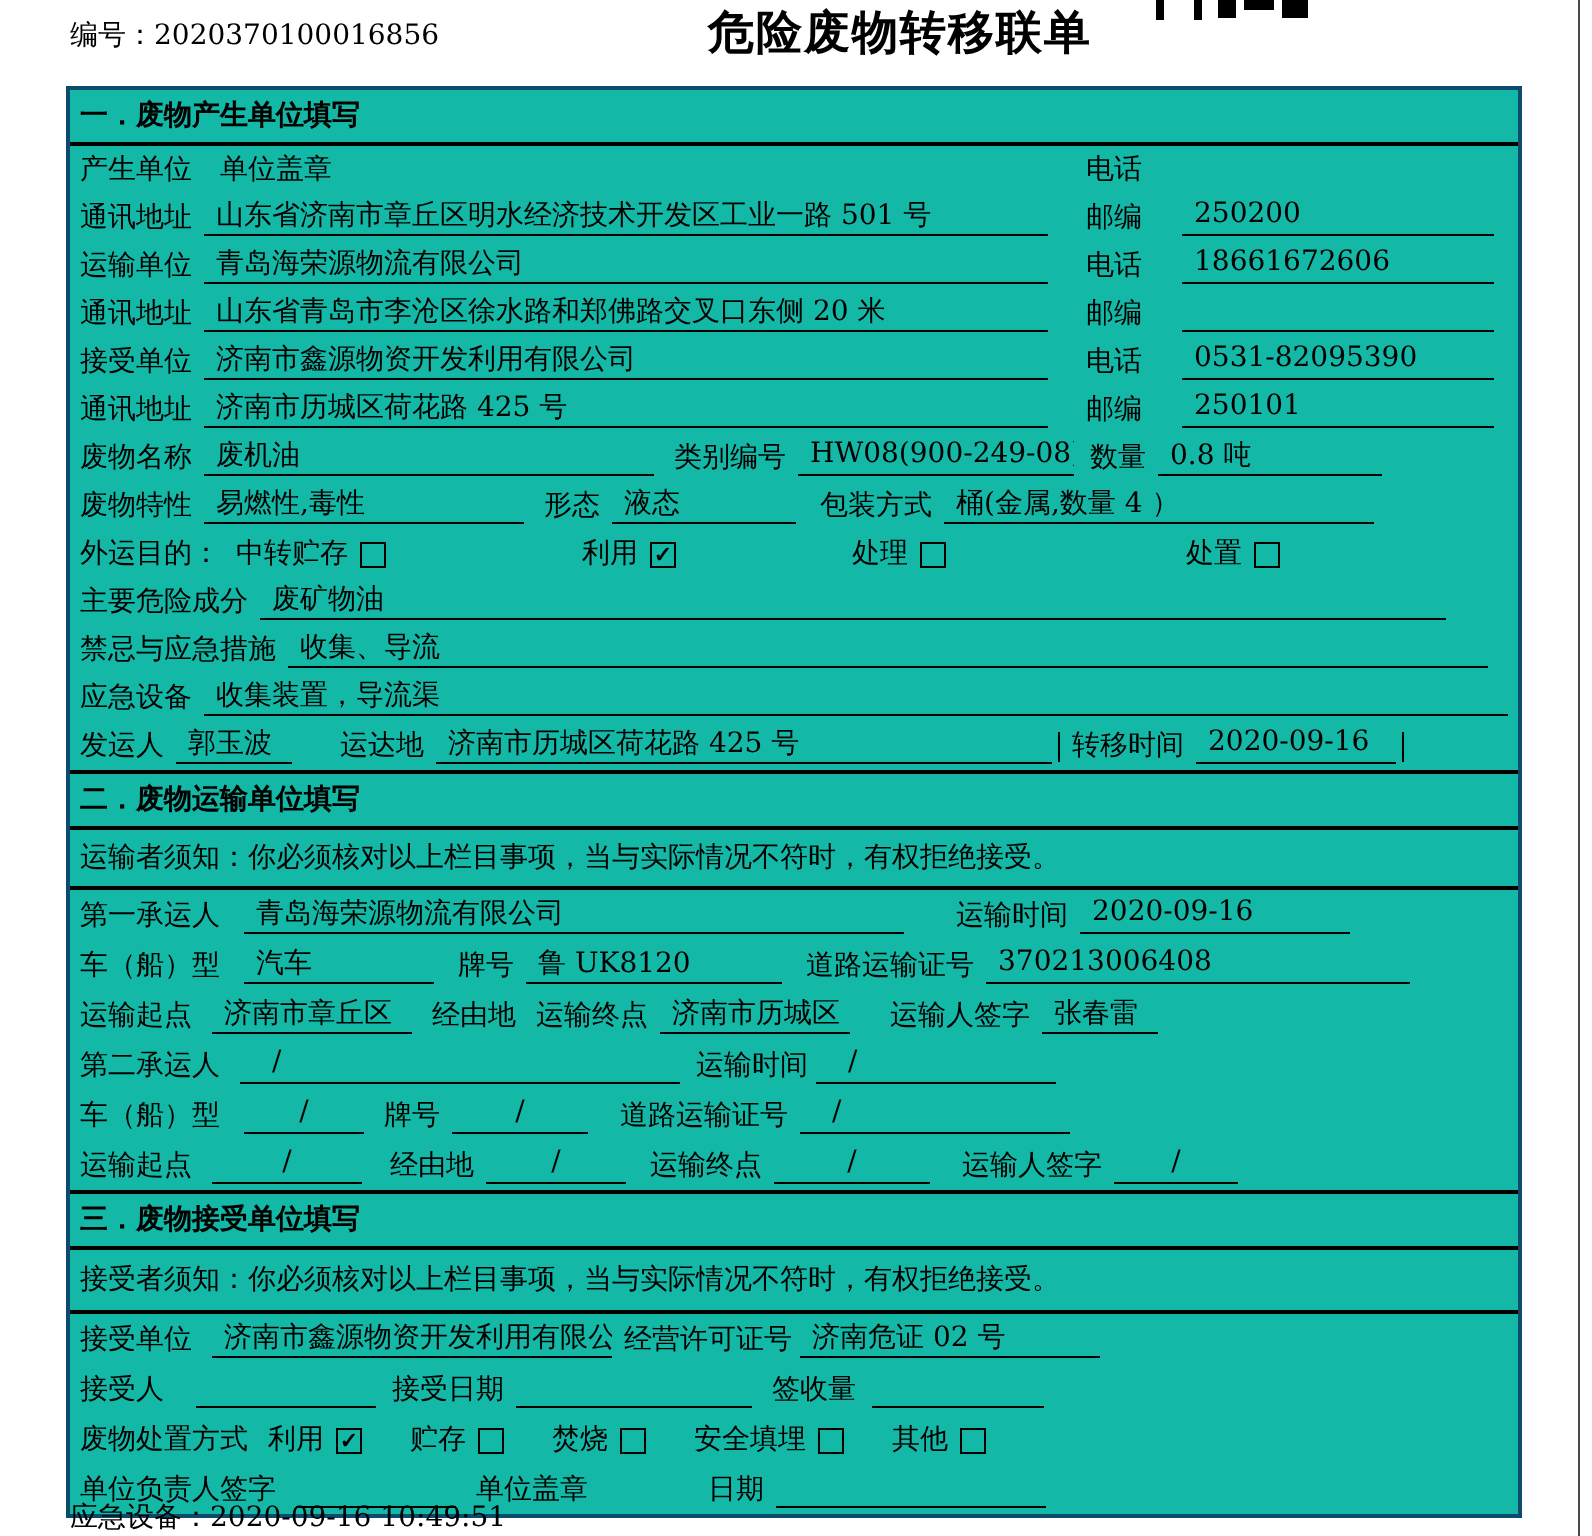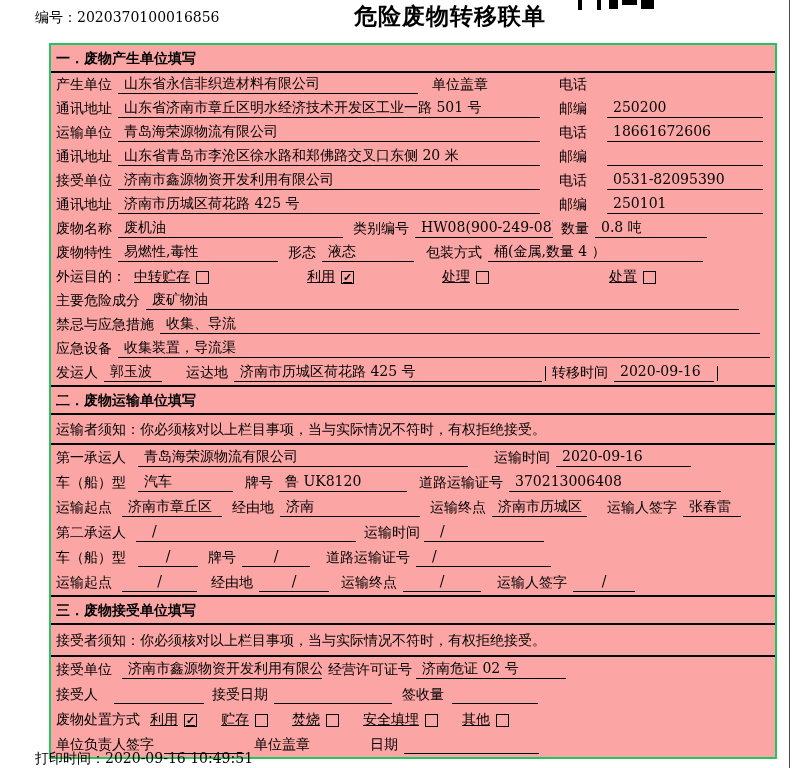"一．废物产生单位填写" .formtable { background: #fca5a5 -> #14b8a6; border: 2px solid #22c55e -> 2px solid #0c4a6e; left: 49px -> 33px }
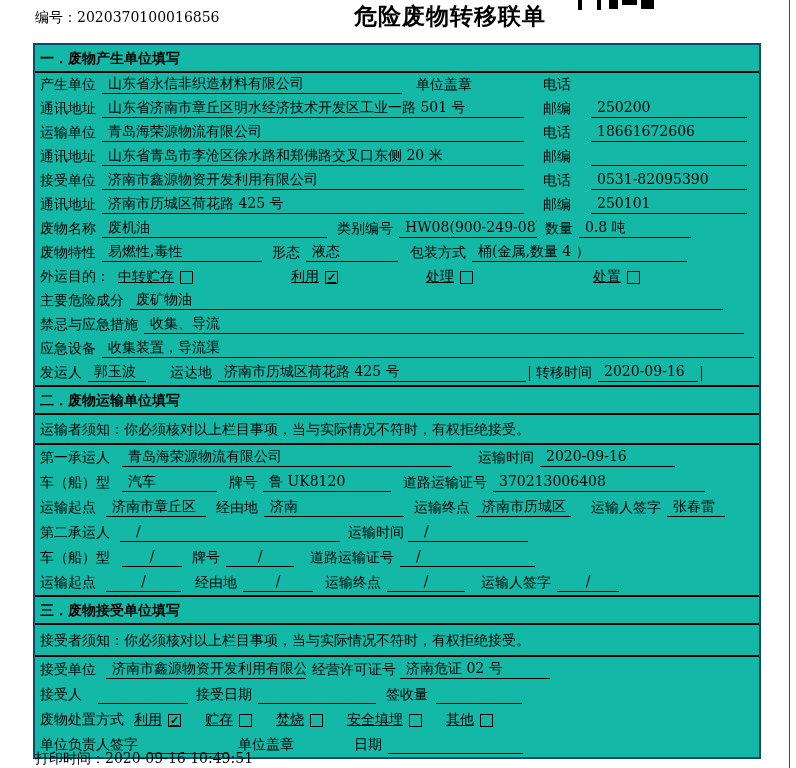"山东省永信非织造材料有限公司" span.u { html: <span>山东省永信非织造材料有限公司</span> -> none }
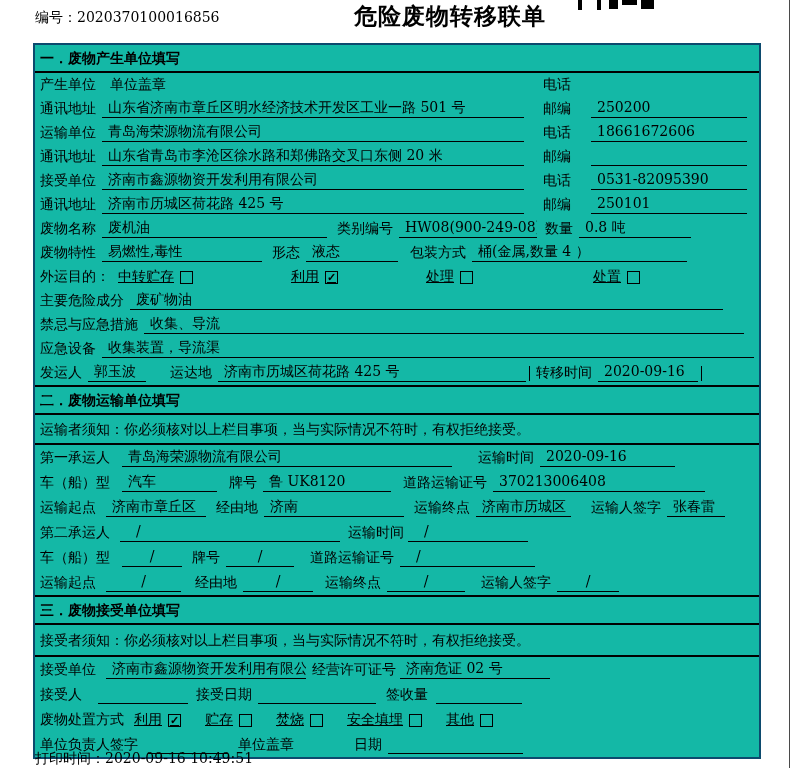"中转贮存" .opt { text-decoration: underline -> none }
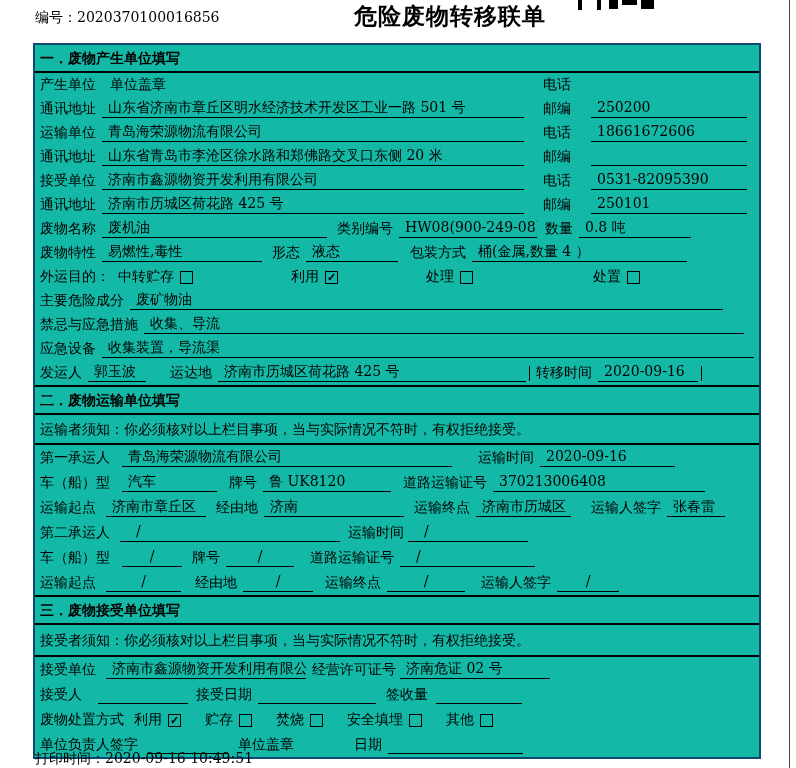"济南" span.u { html: <span>济南</span> -> none }
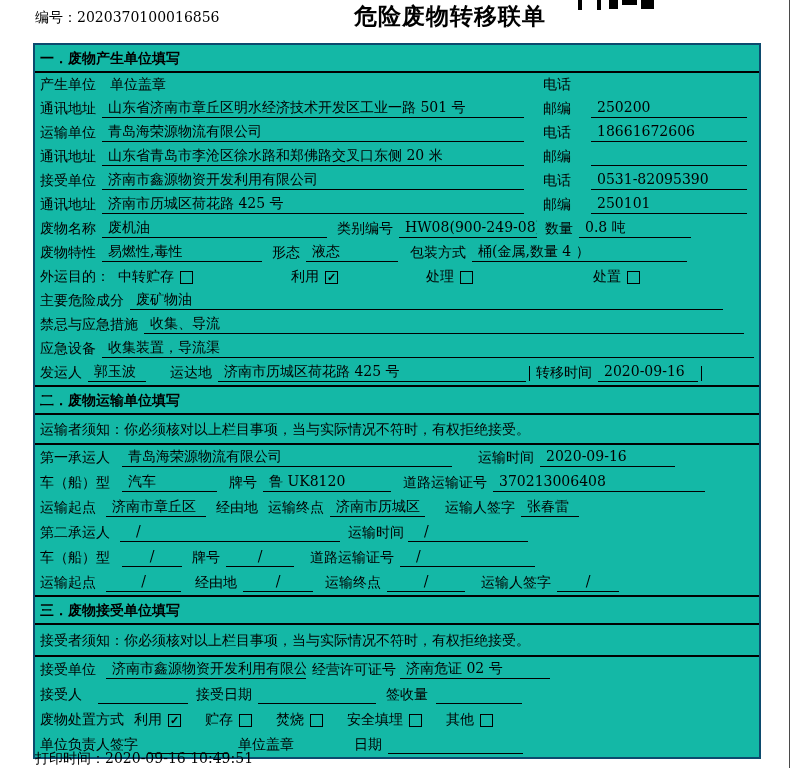"打印时间：" span { text: 打印时间 -> 应急设备 }
